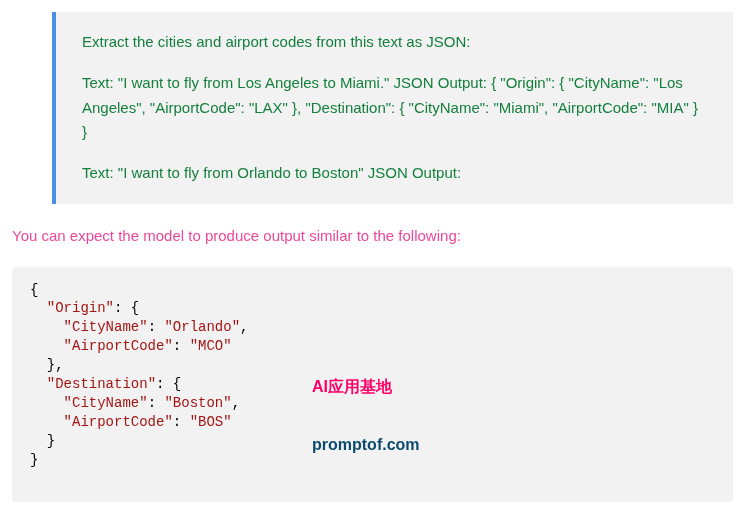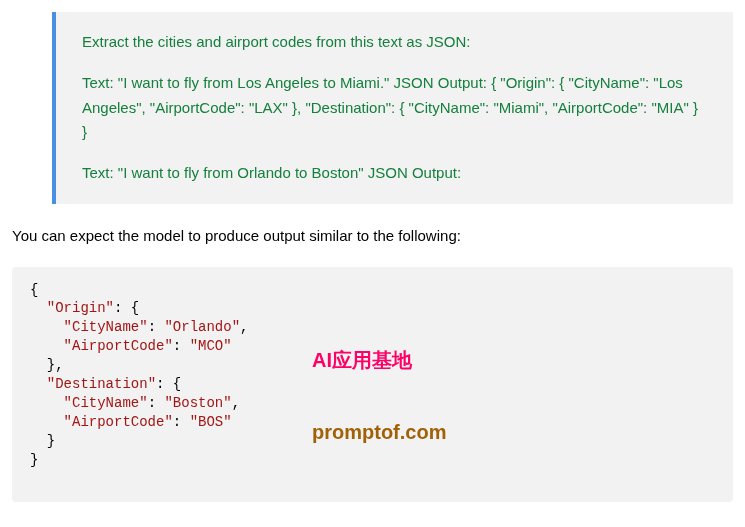"You can expect the model" .lead-text { color: #000000 -> #ec4899 }
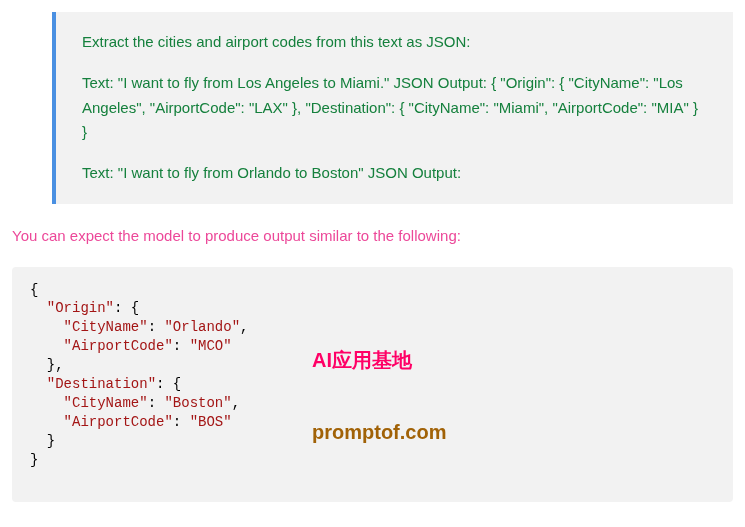"AI应用基地" .watermark { font-size: 20px -> 16px }
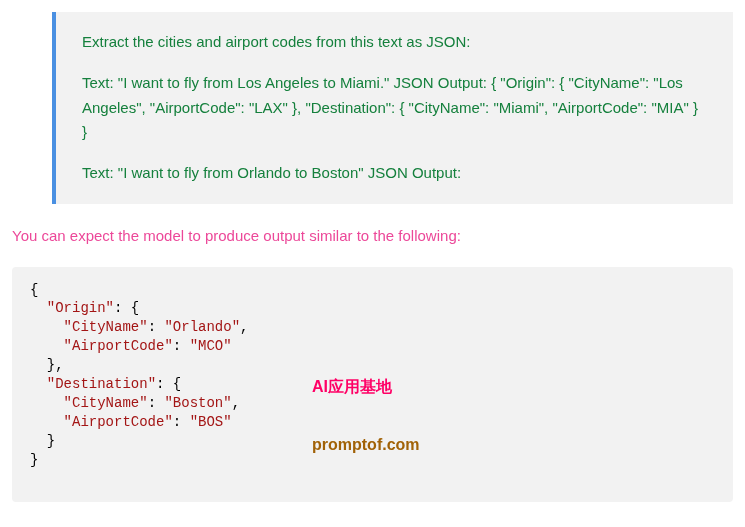"promptof.com" .wm-bot { color: #a16207 -> #0c4a6e }
